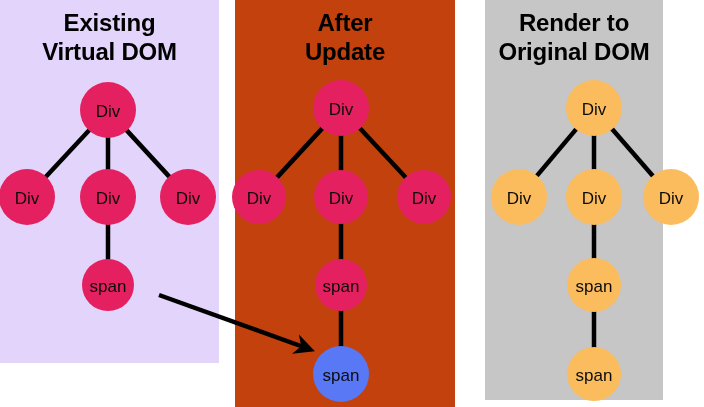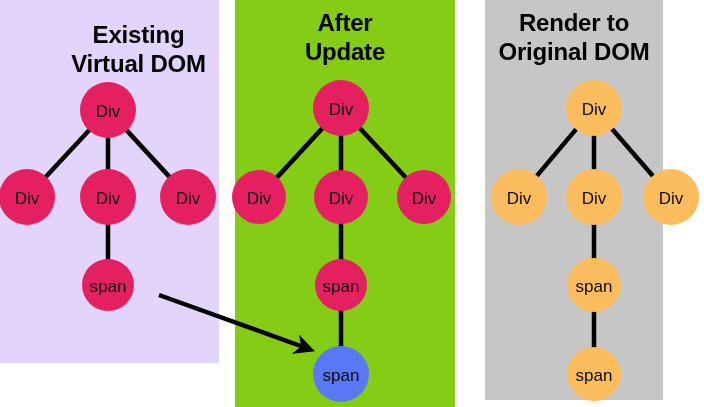"Existing" div.panel-title { padding-left: 29px -> none; top: 20px -> 8px }
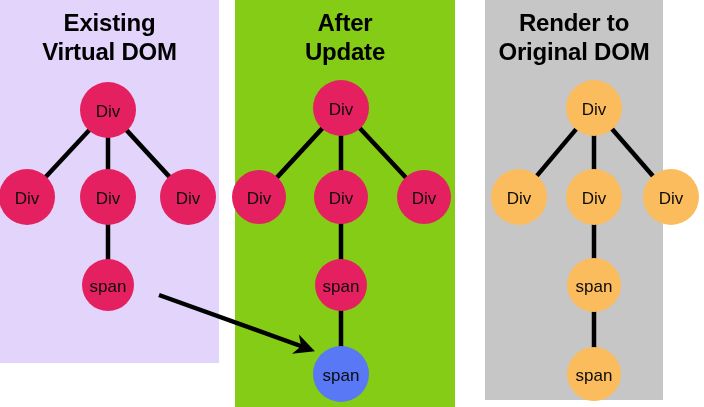"After" div.panel { background: #84cc16 -> #c2410c }
